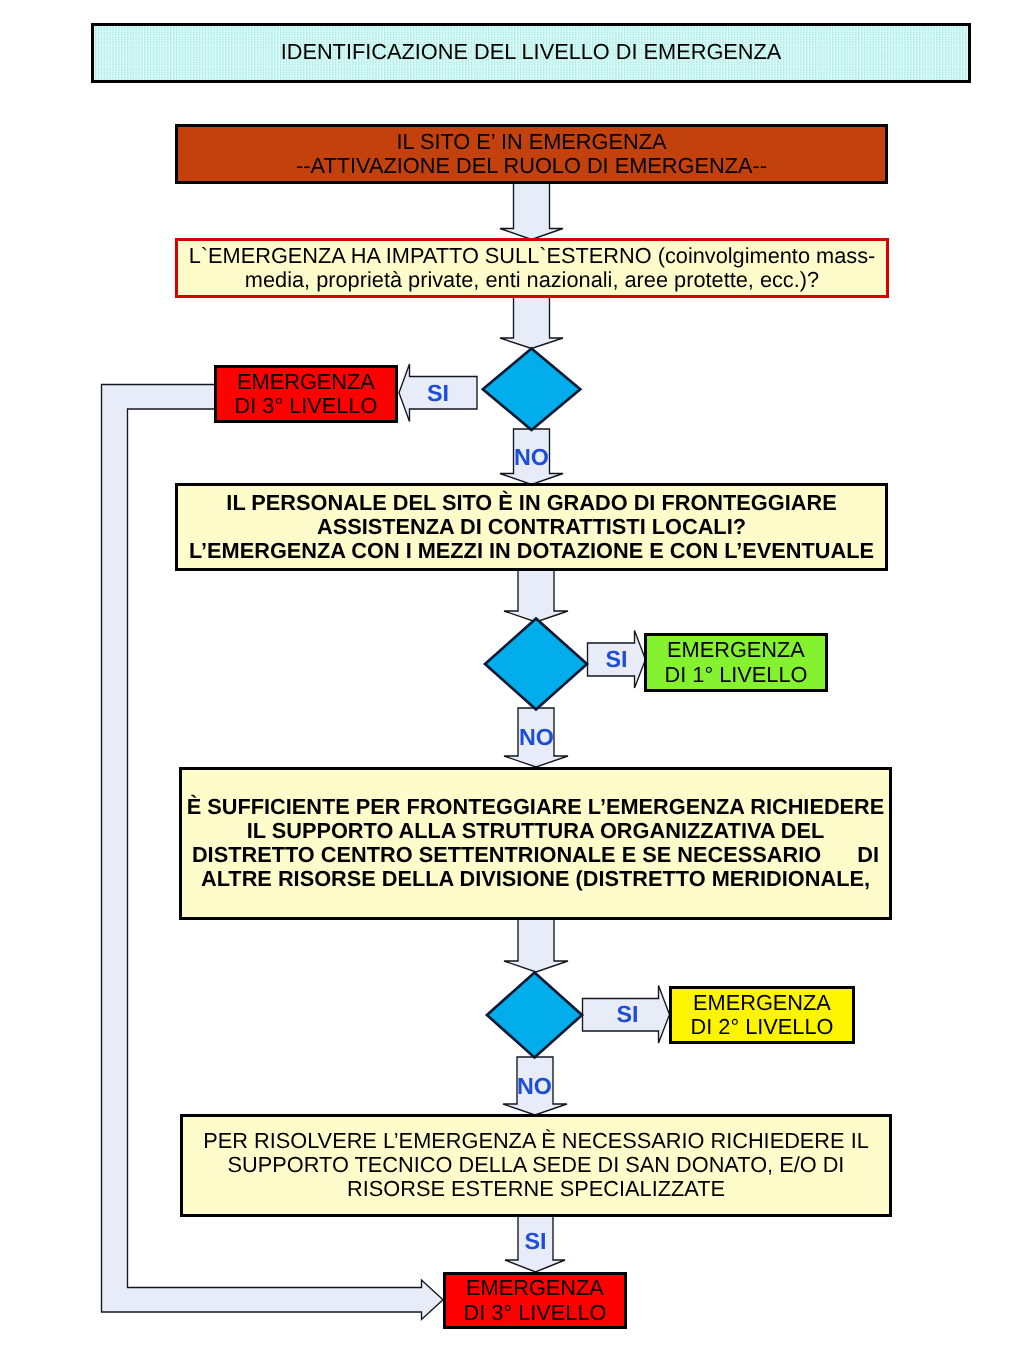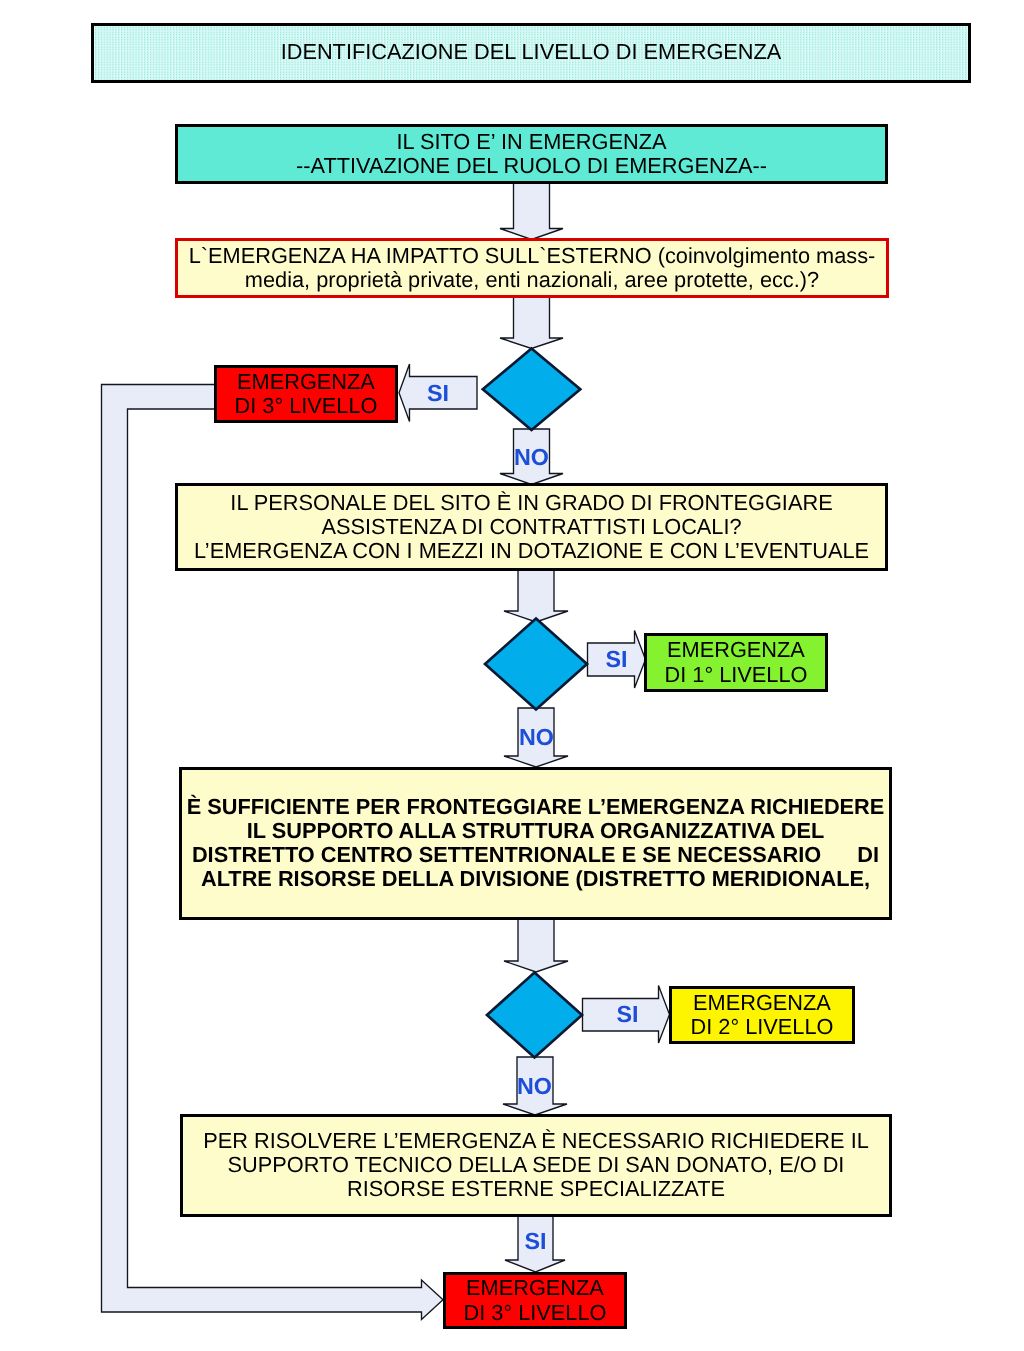"IL SITO E’ IN EMERGENZA" div.abs { background: #5eead4 -> #c2410c }
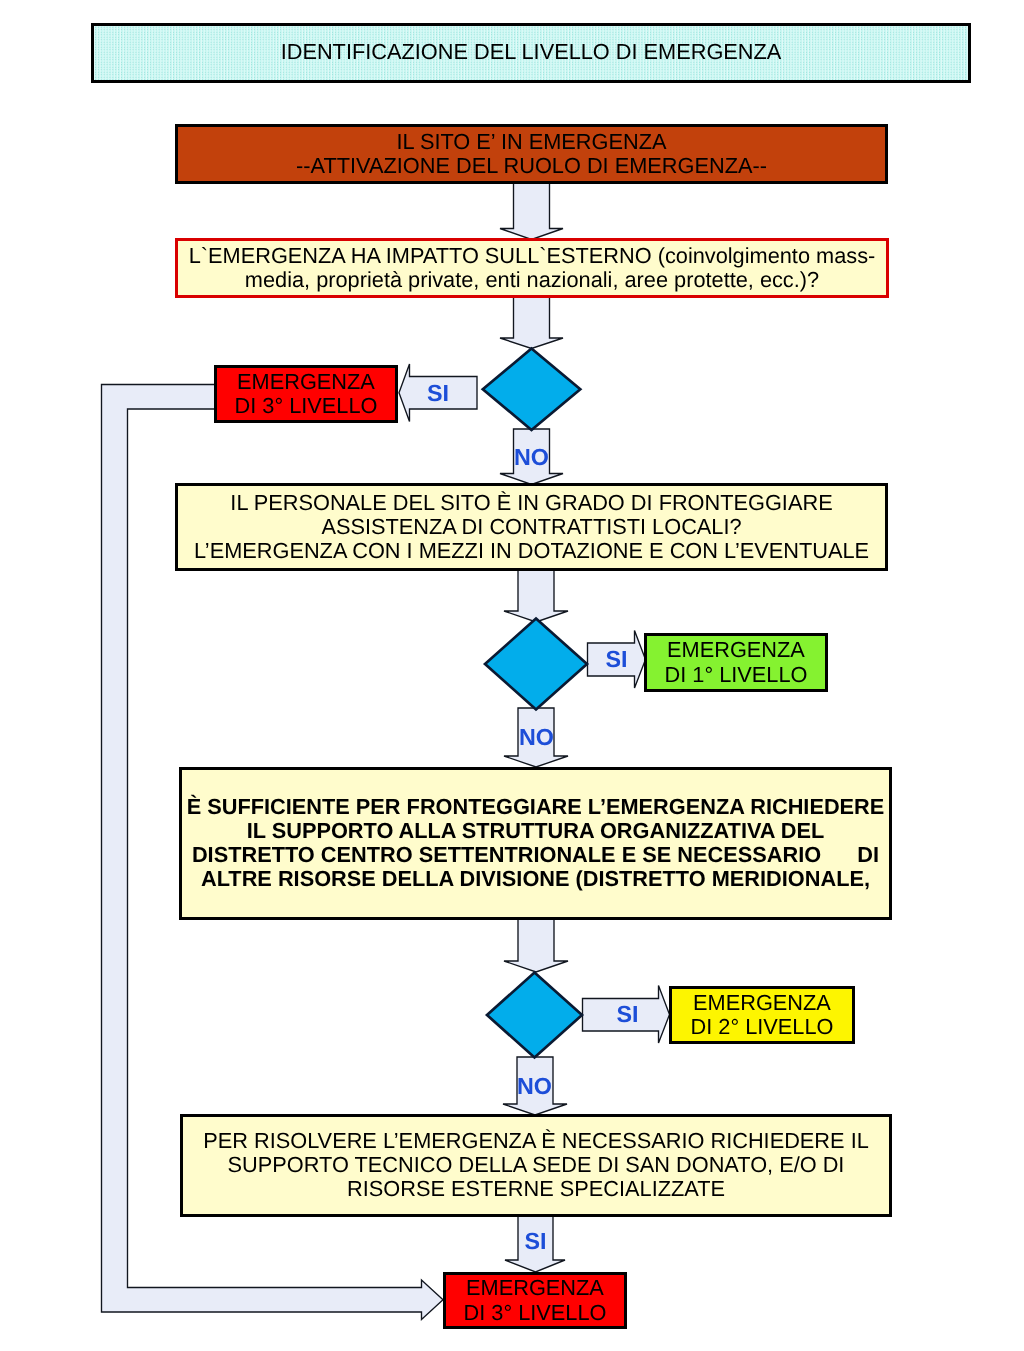"IL PERSONALE DEL SITO È" div.abs { font-weight: none -> bold }
